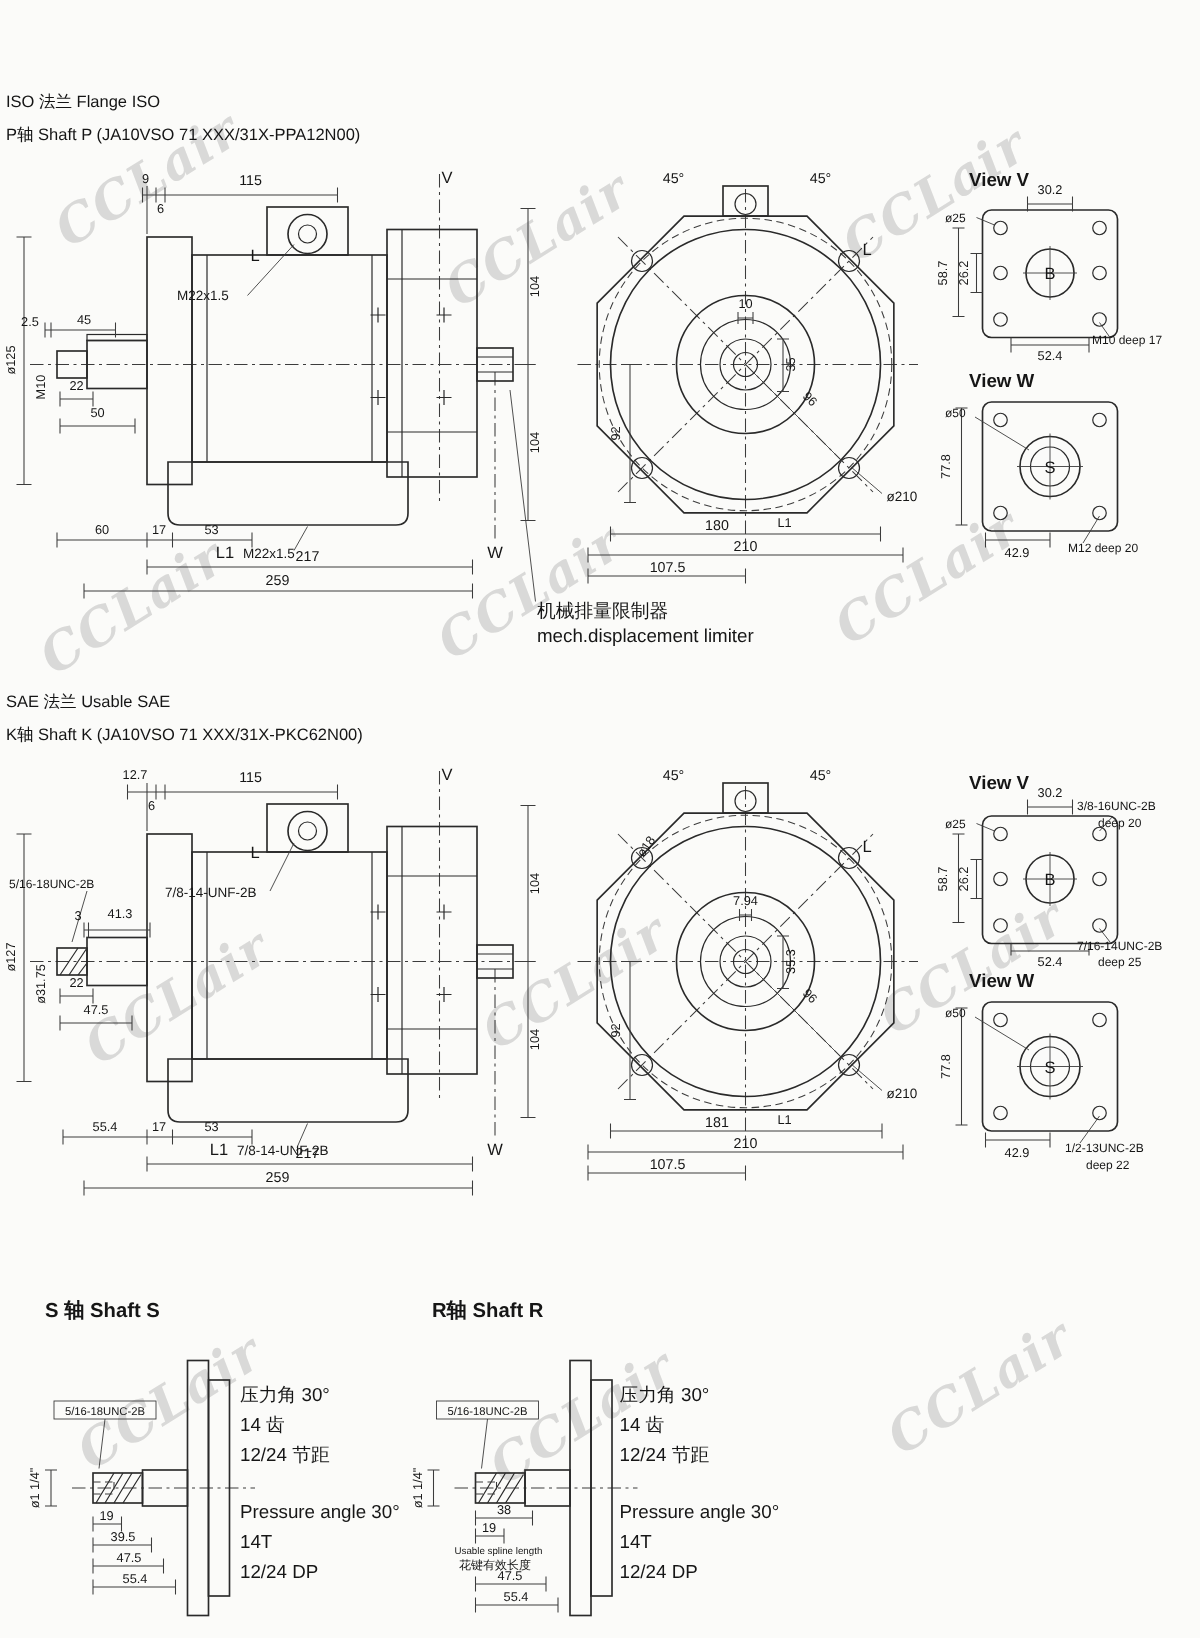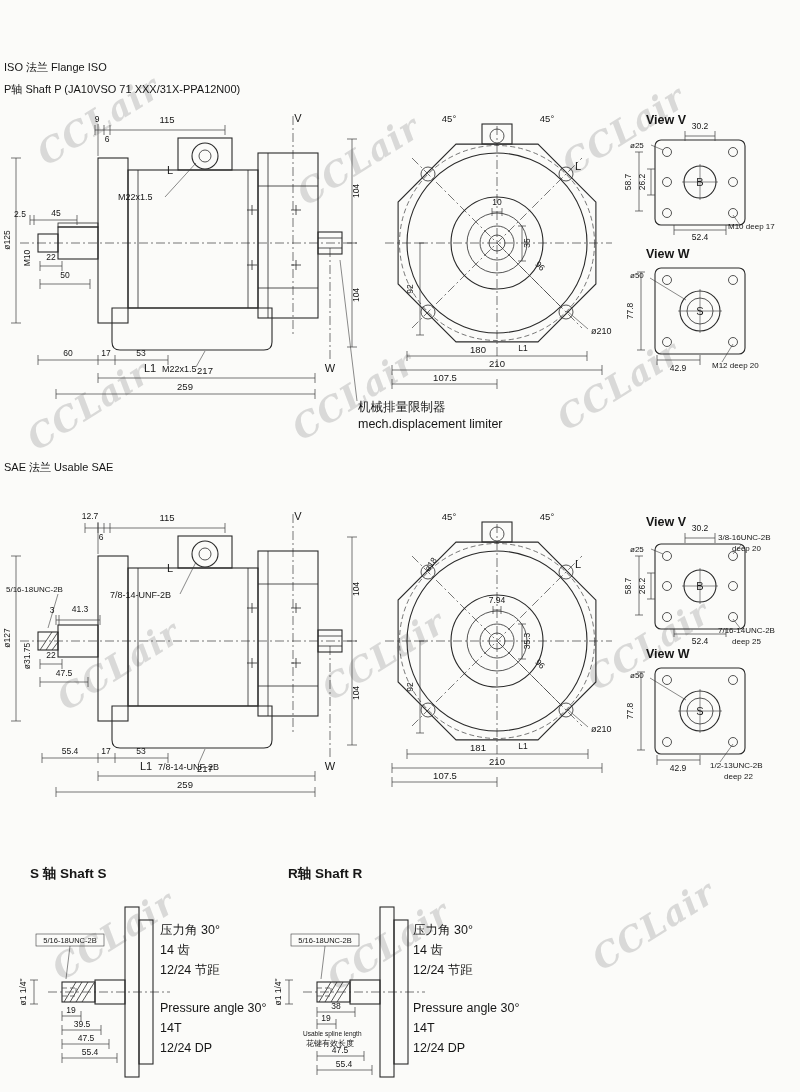"K轴 Shaft K (JA10VSO 71" div.sec { html: none -> <div>K轴 Shaft K (JA10VSO 71 XXX/31X-PKC62N00)</div> }
